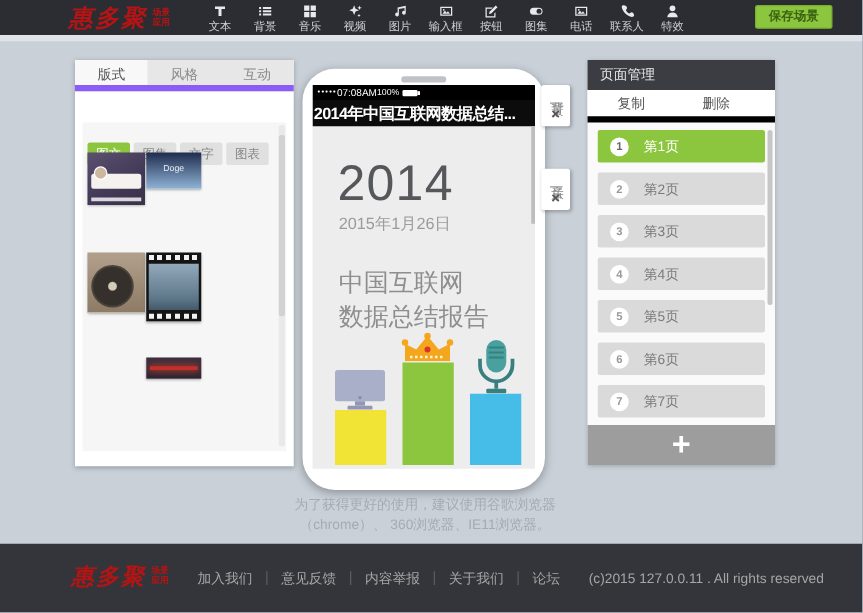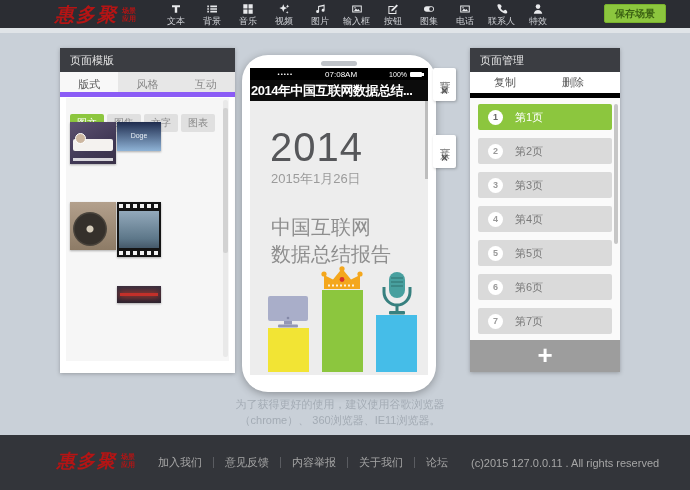"页面模版" div.panel-header { html: <div>页面模版</div> -> none }
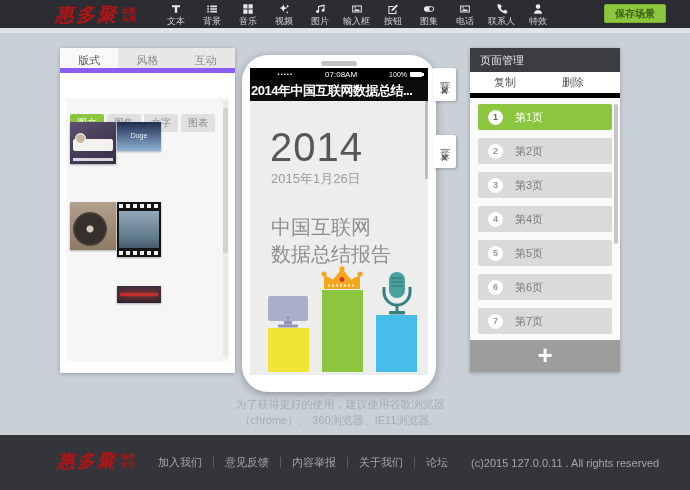"07:08AM" .sbar { gap: 32px -> none; justify-content: flex-end -> flex-start }
